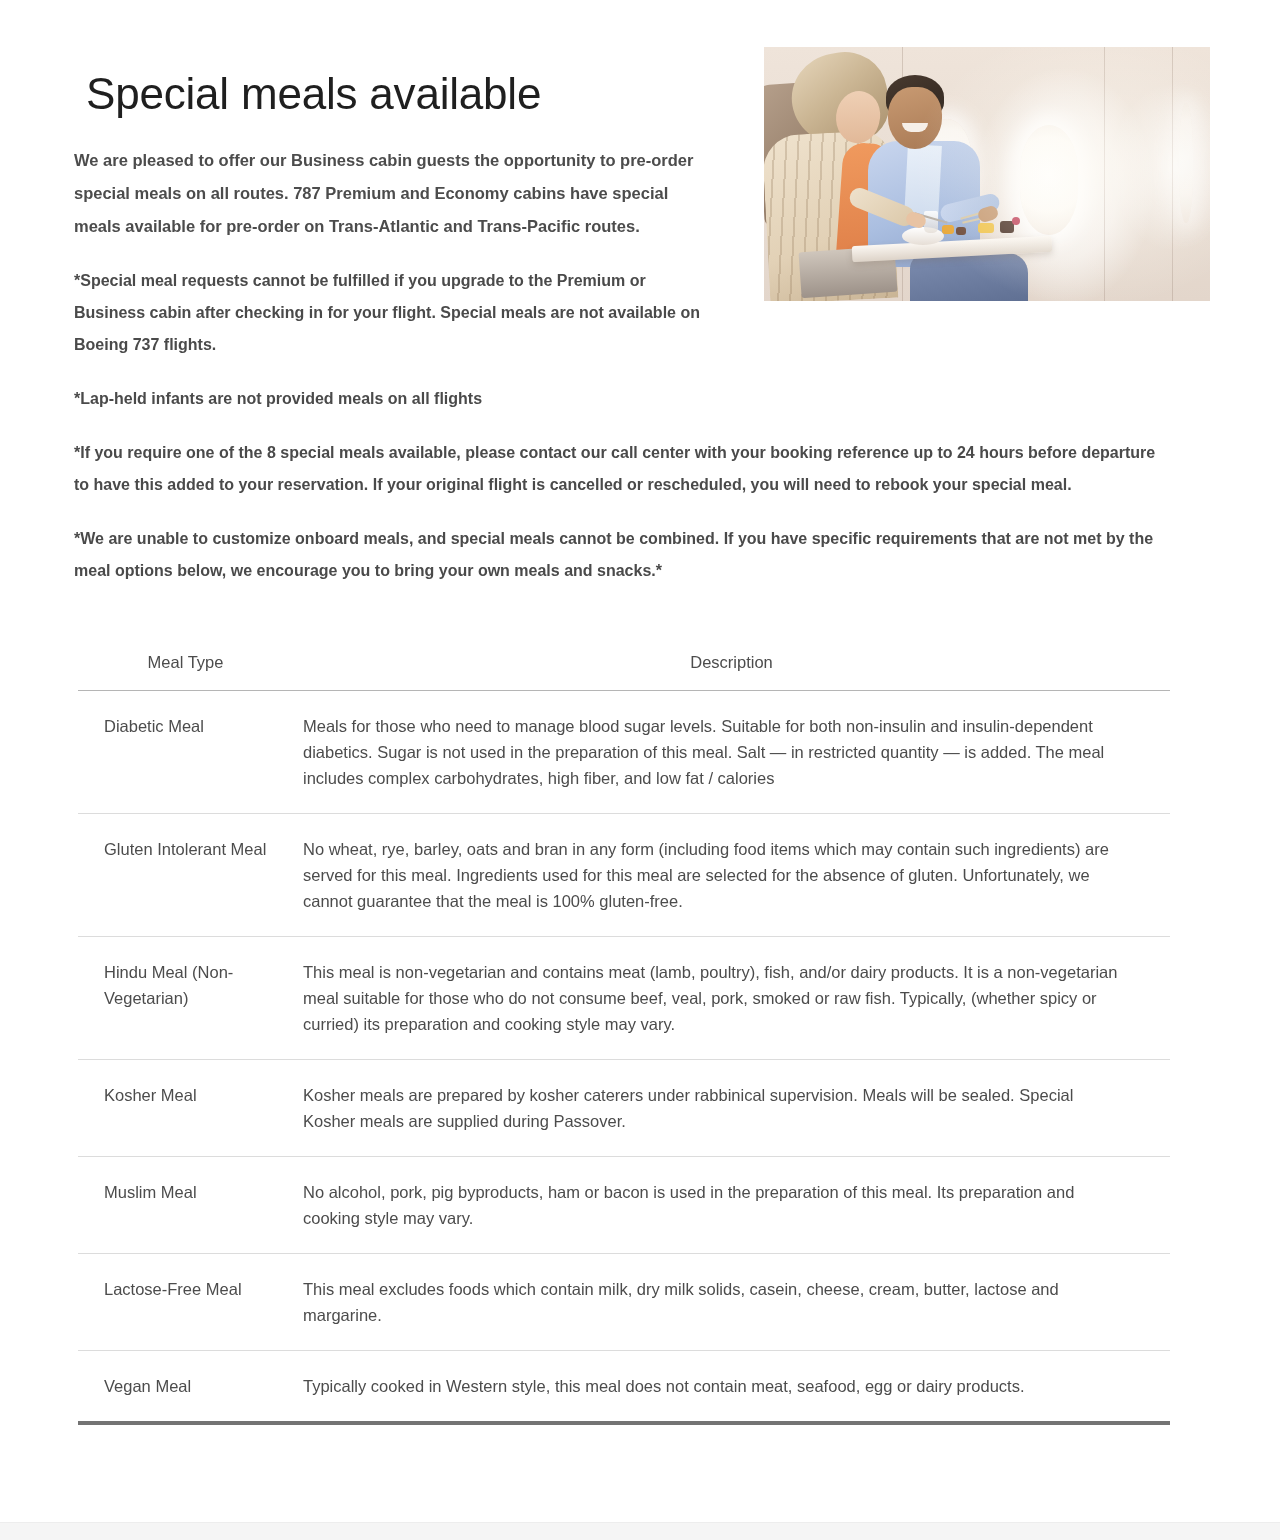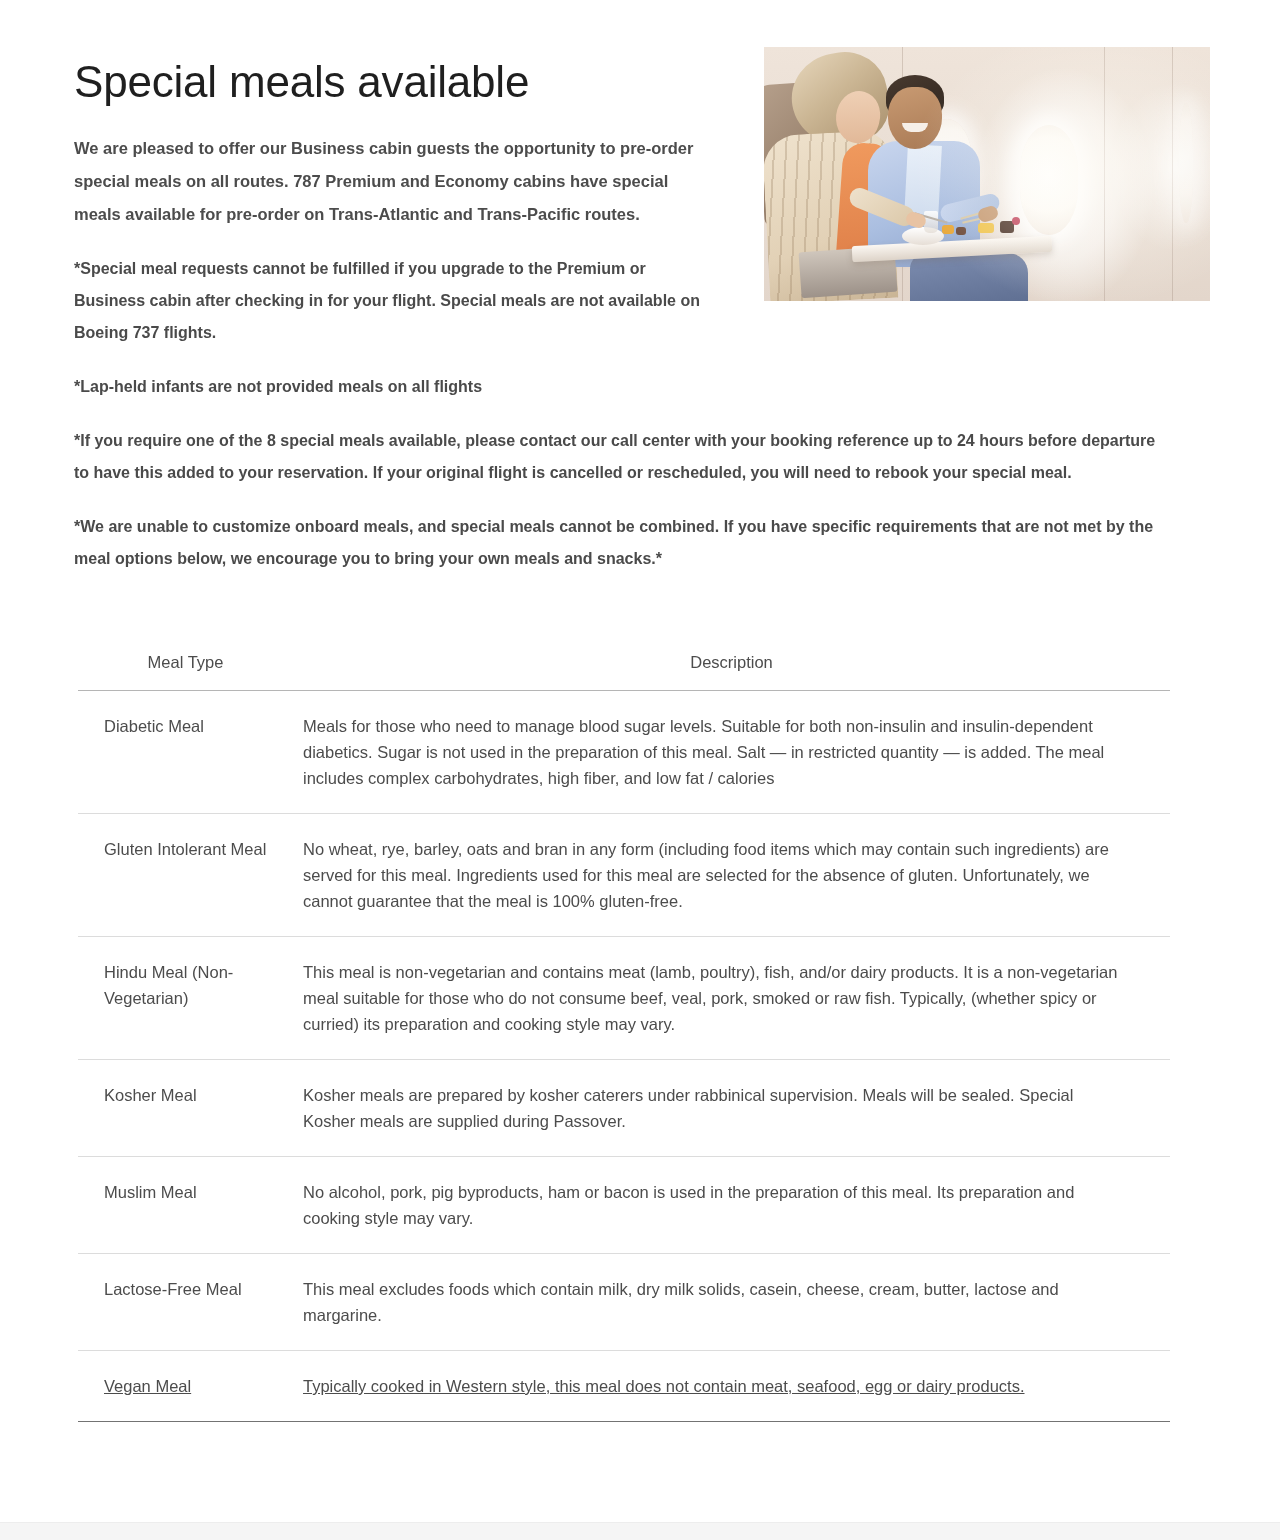"Special meals available" .page-title { margin: 0 -> 12px }
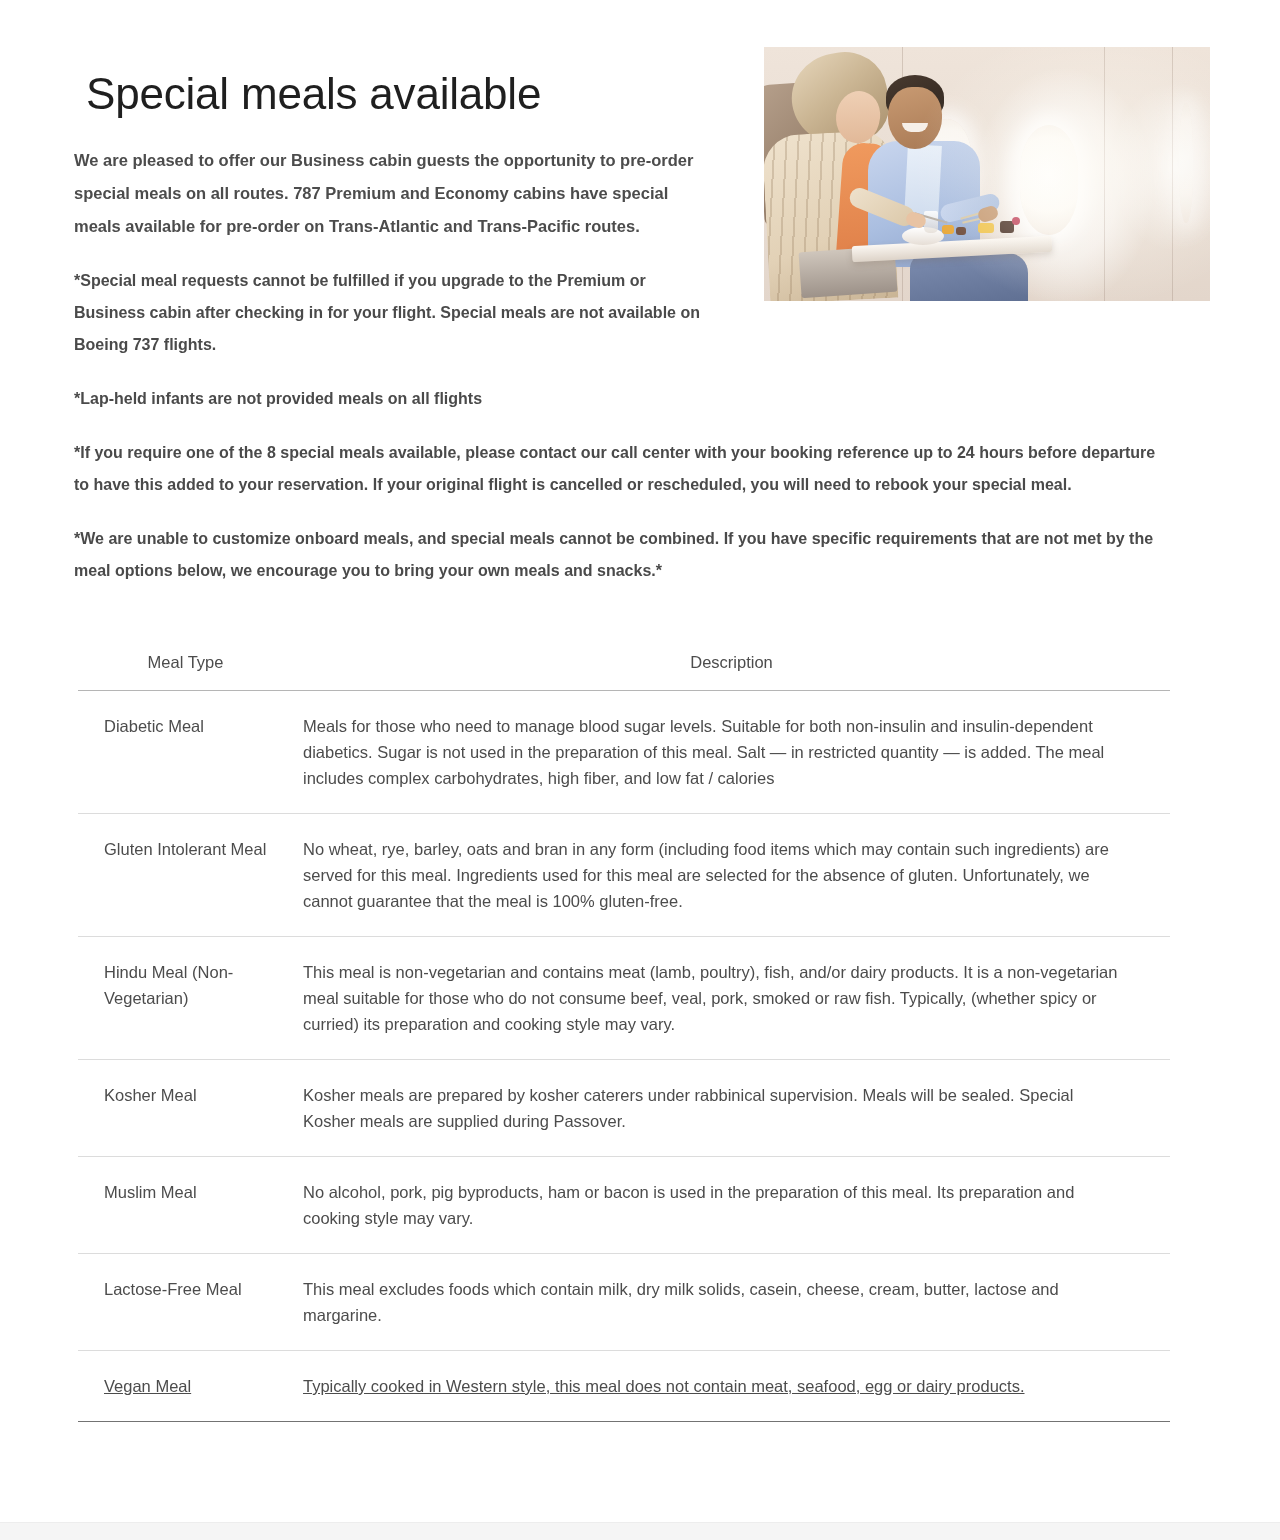"Vegan Meal" .meals-table tr:last-child td { border-bottom: 1px solid #737373 -> 4px solid #737373; text-decoration: underline -> none }
